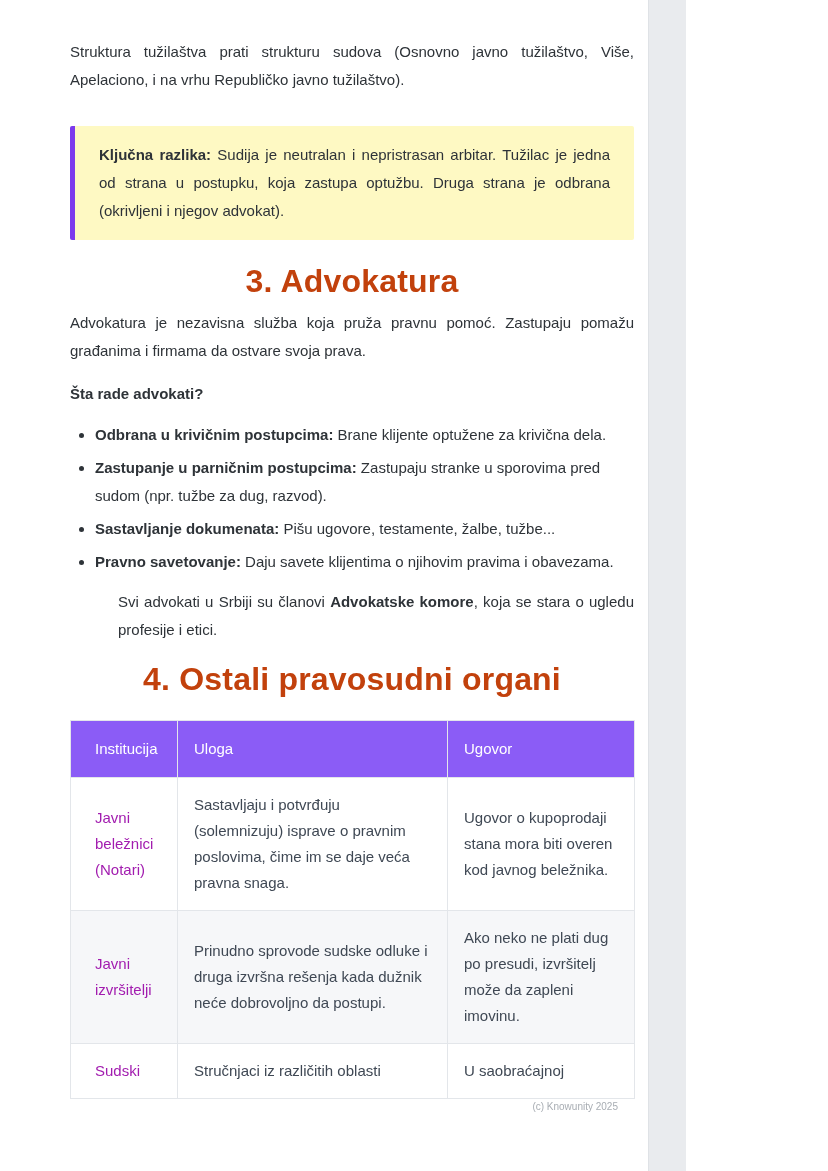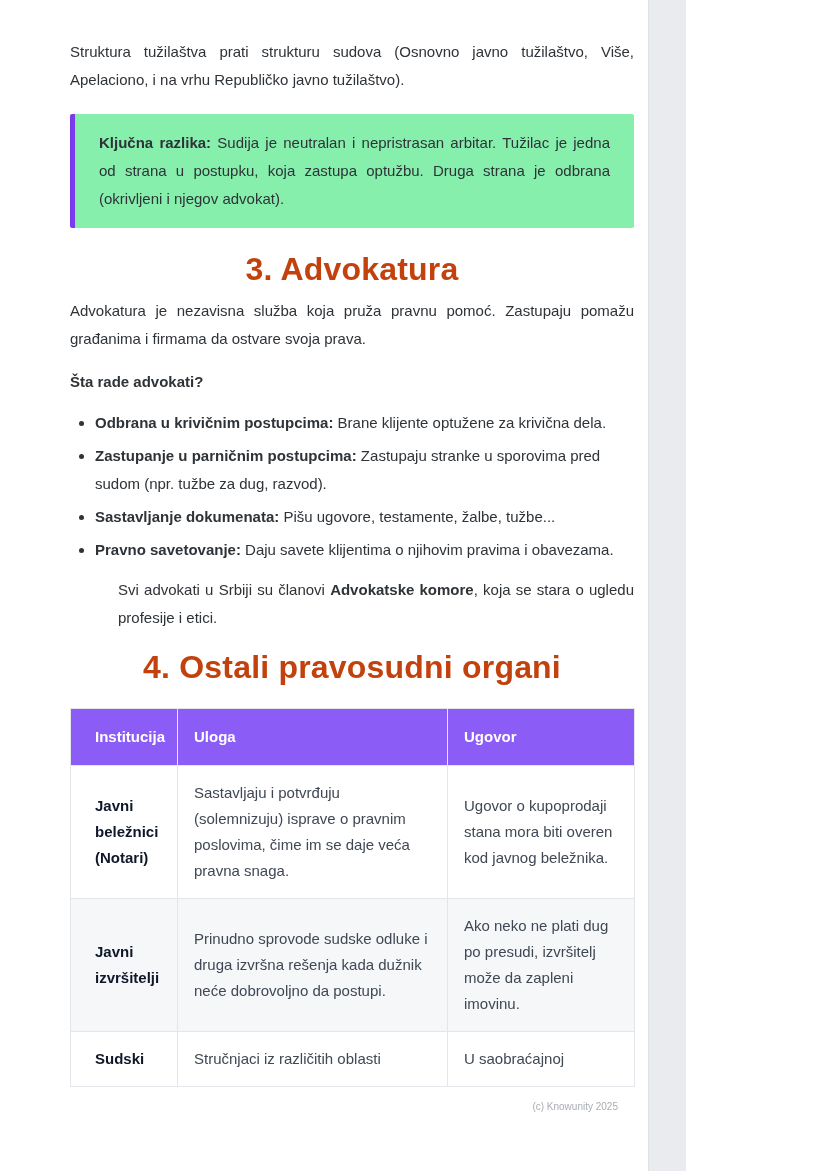"Ključna razlika: Sudija je neutralan" .callout { background: #86efac -> #fef9c3; margin-top: 20px -> 32px }
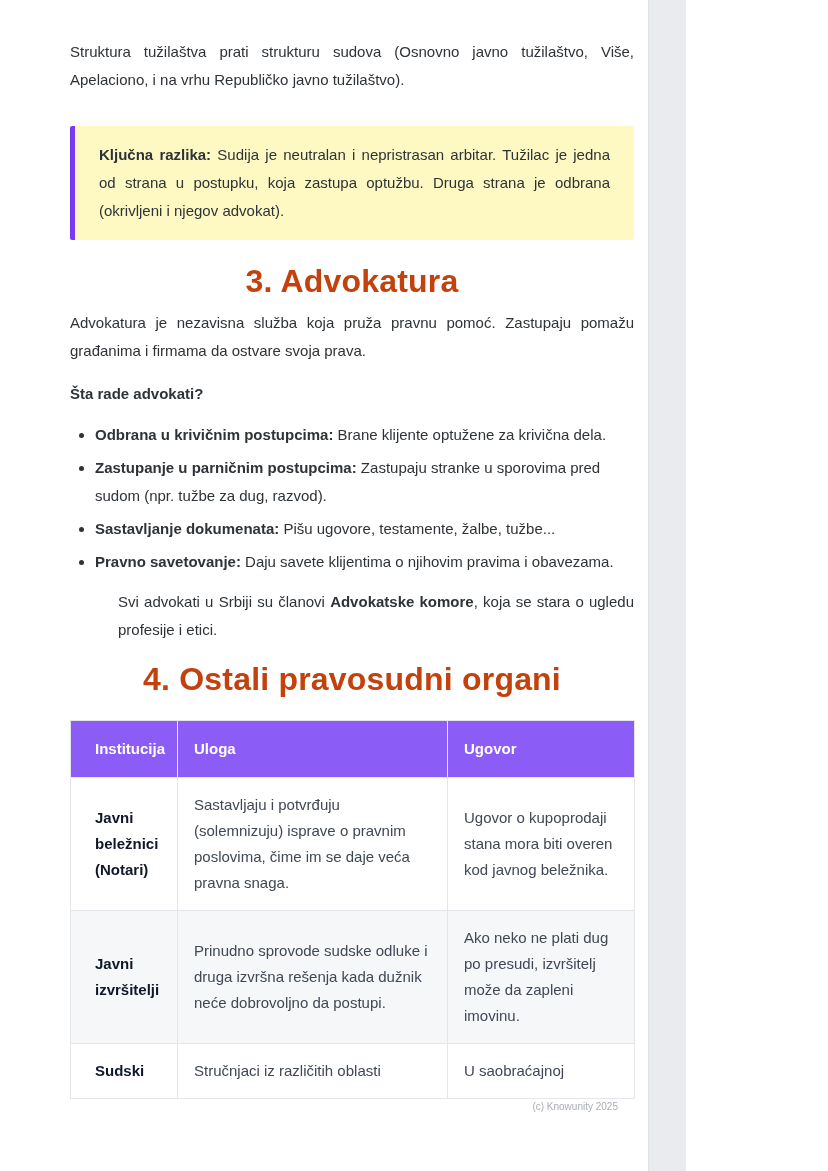"Institucija" table.info-table thead th { font-weight: 700 -> 400 }
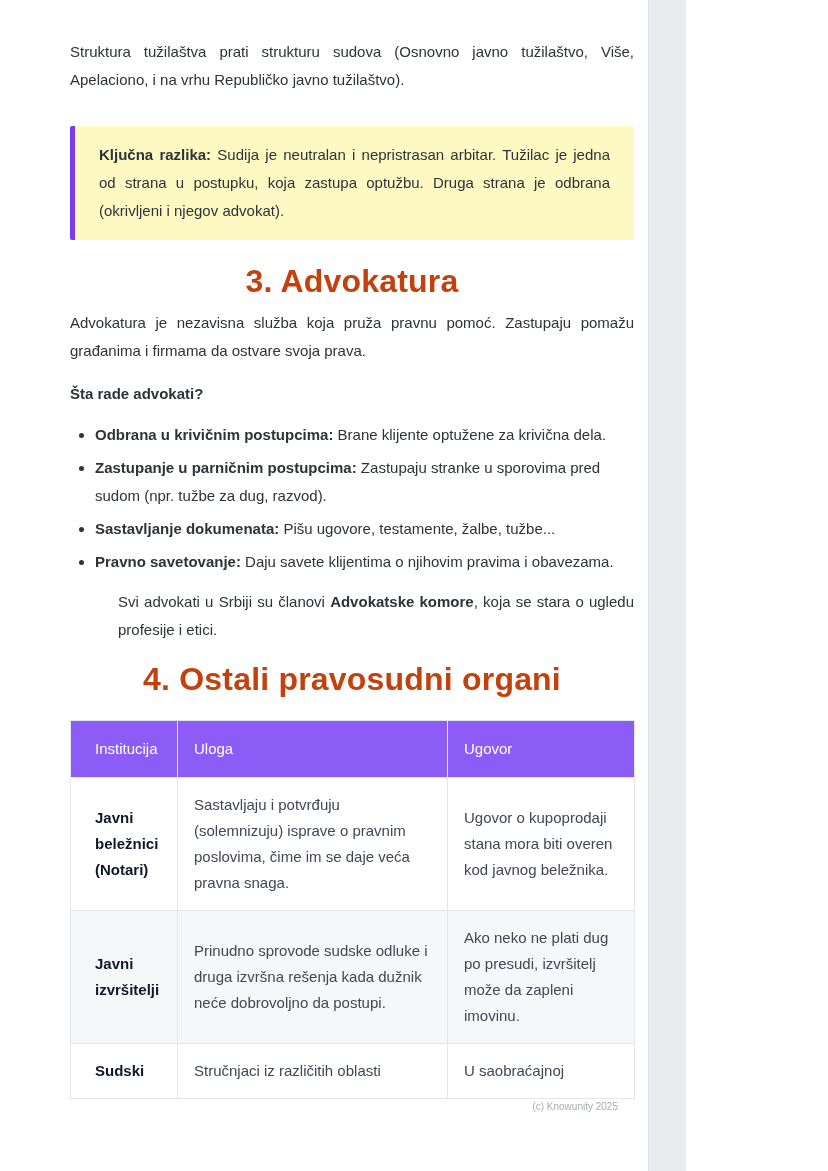"Javni beležnici (Notari)" table.info-table tbody th.inst { color: #0f172a -> #a21caf; font-weight: 700 -> 400 }
